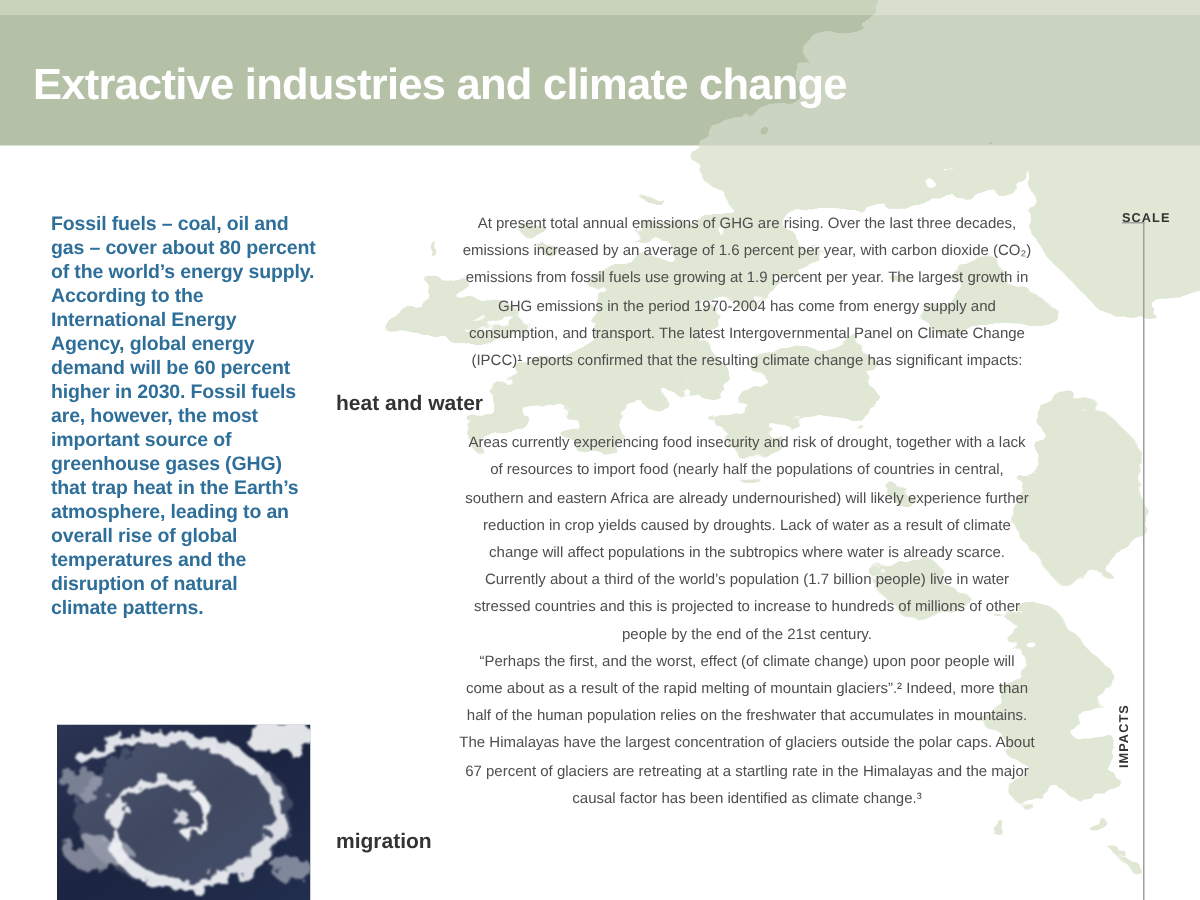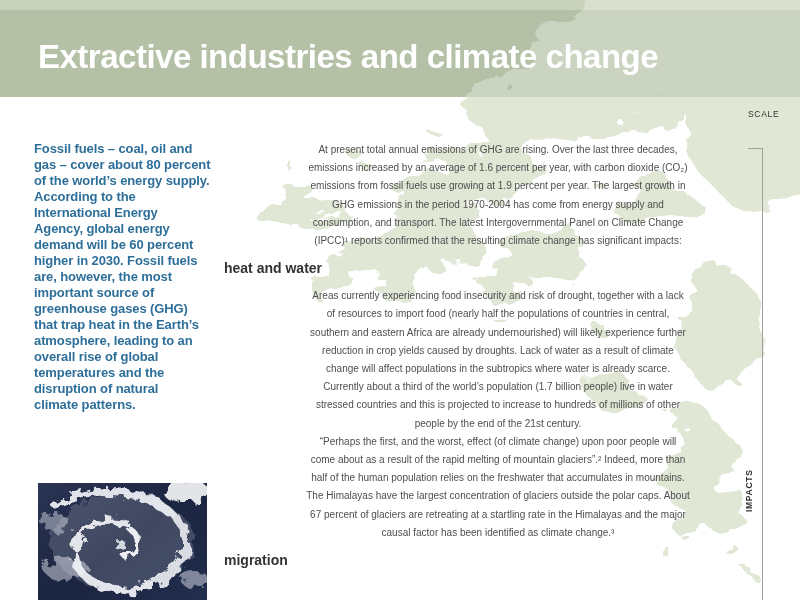"Extractive industries and climate change" .title { font-size: 33px -> 29px; left: 38px -> 22px }
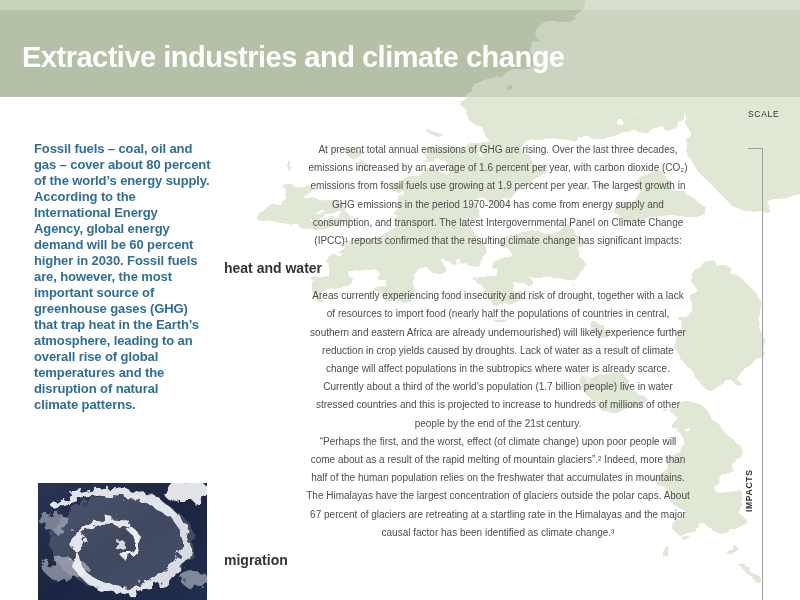"SCALE" .scale-label { font-weight: normal -> bold; top: 109px -> 140px }
